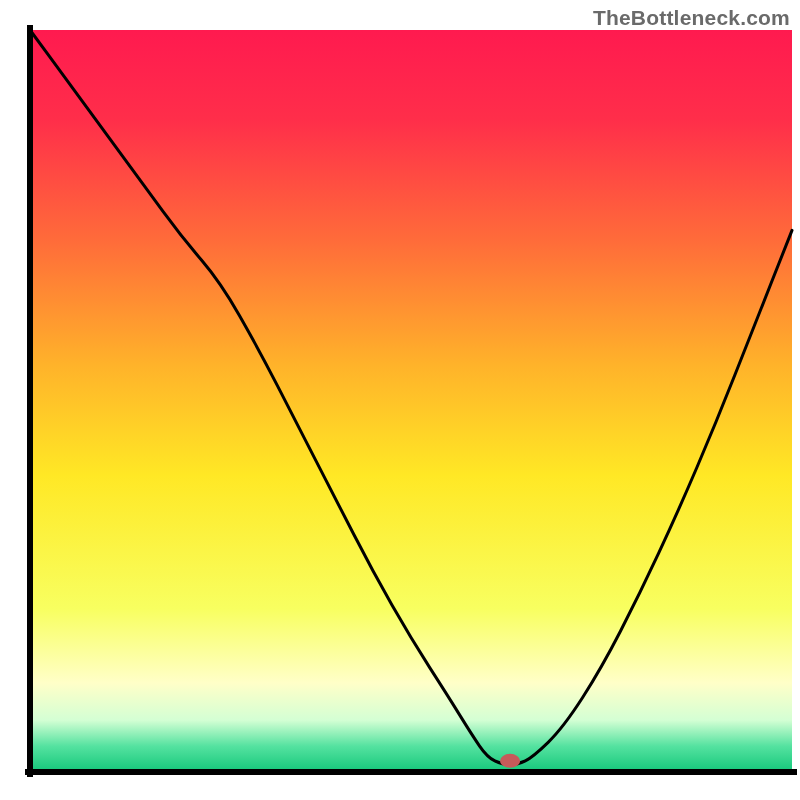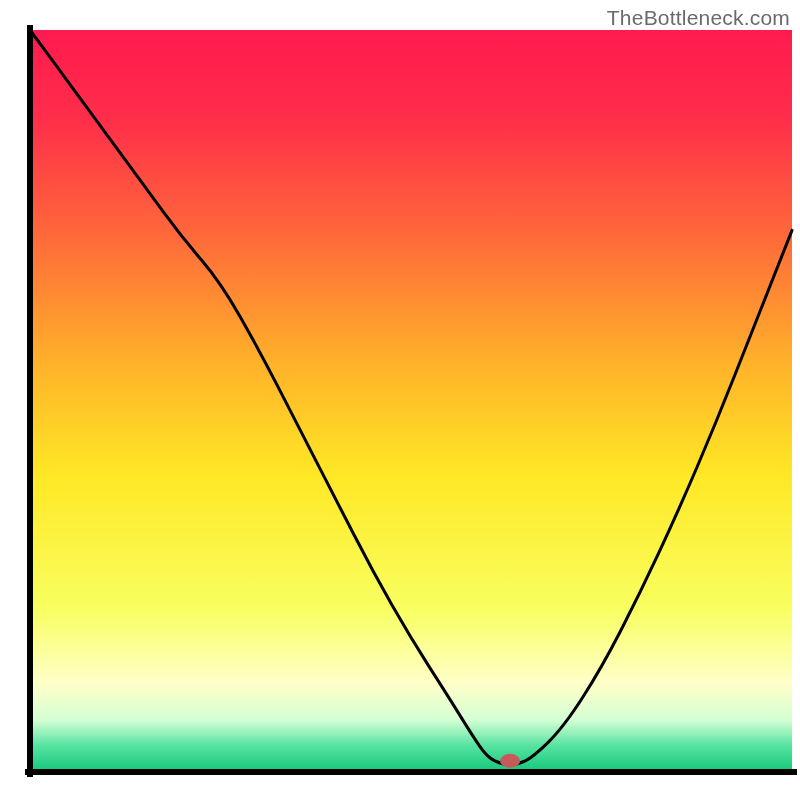"TheBottleneck.com" .watermark { font-weight: 400 -> 700 }
